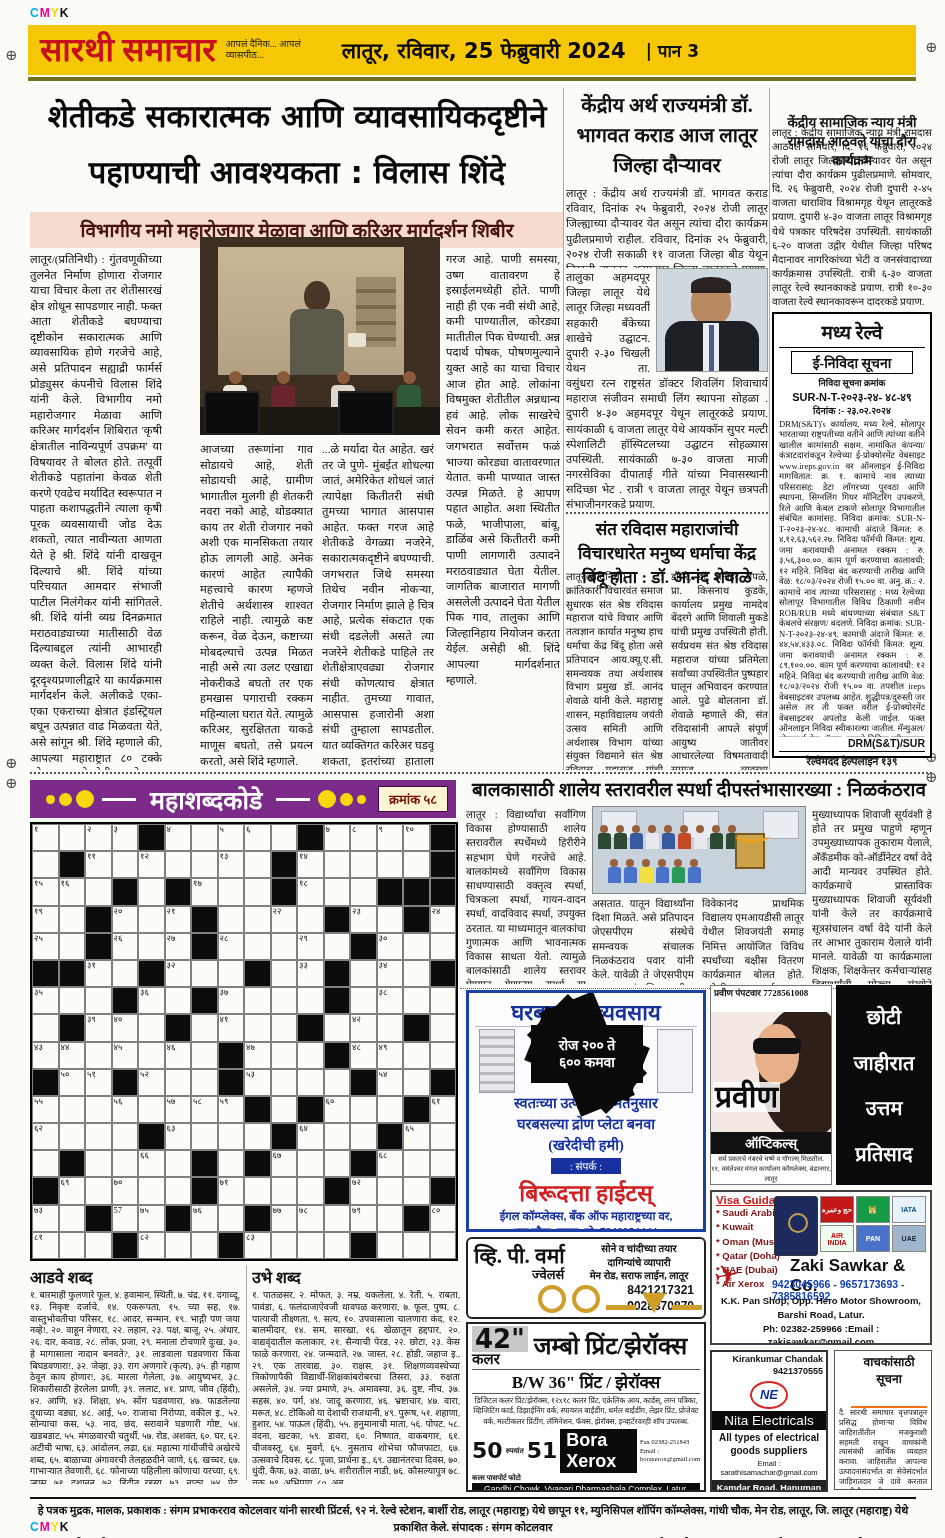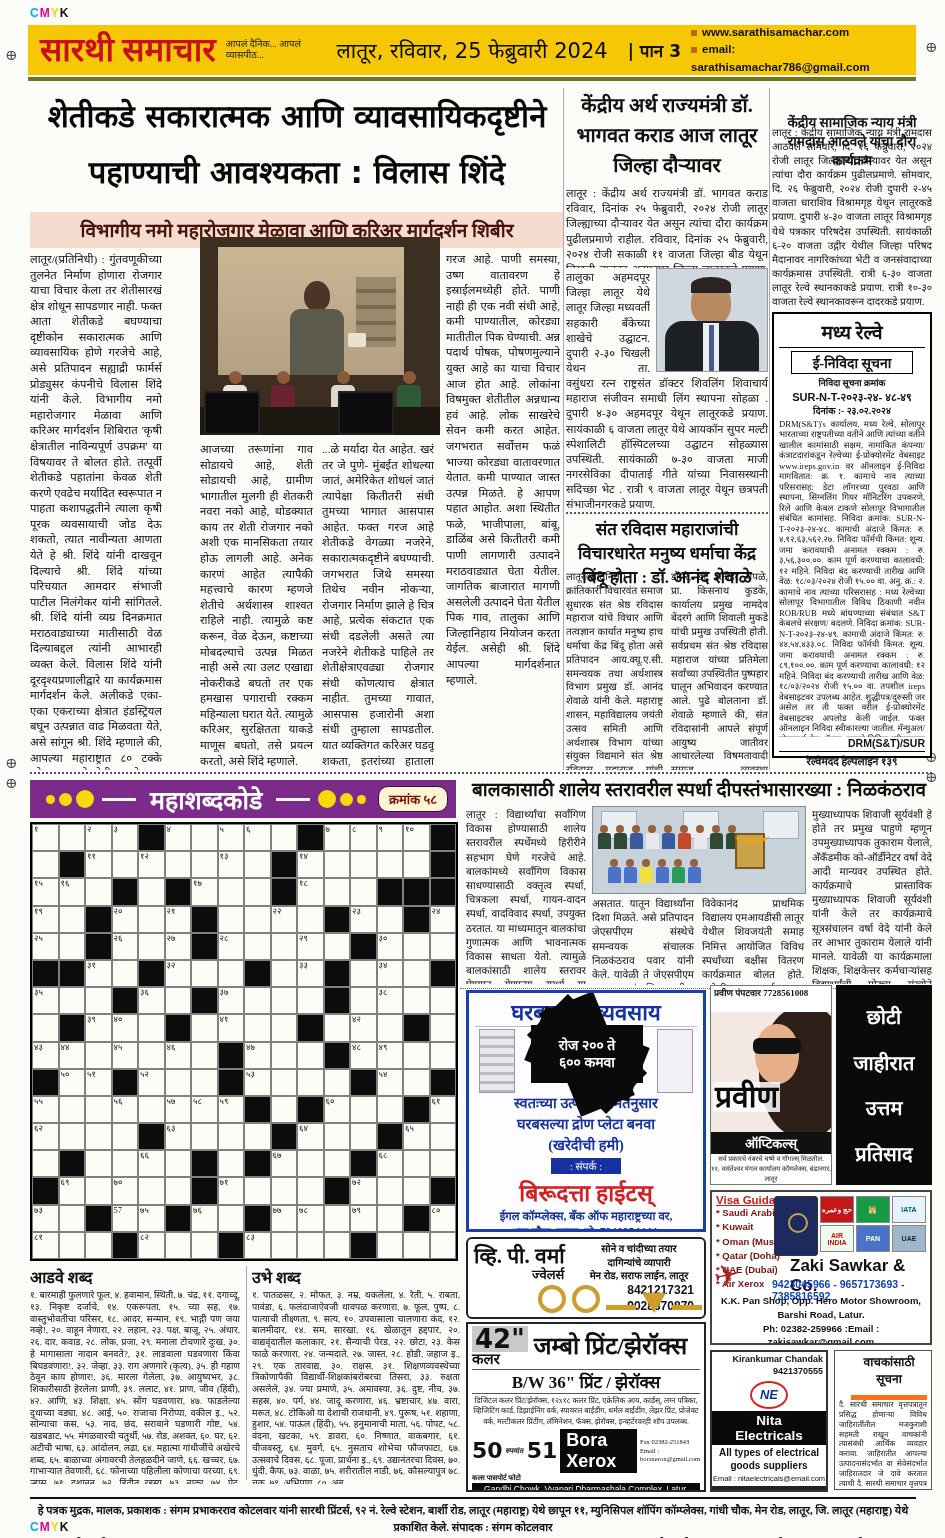"www.sarathisamachar.com" div.mast-links { html: <div> <div>www.sarathisamachar.com</div> <div>email: sarathisamachar786@gmail.com</div> </div> -> none }
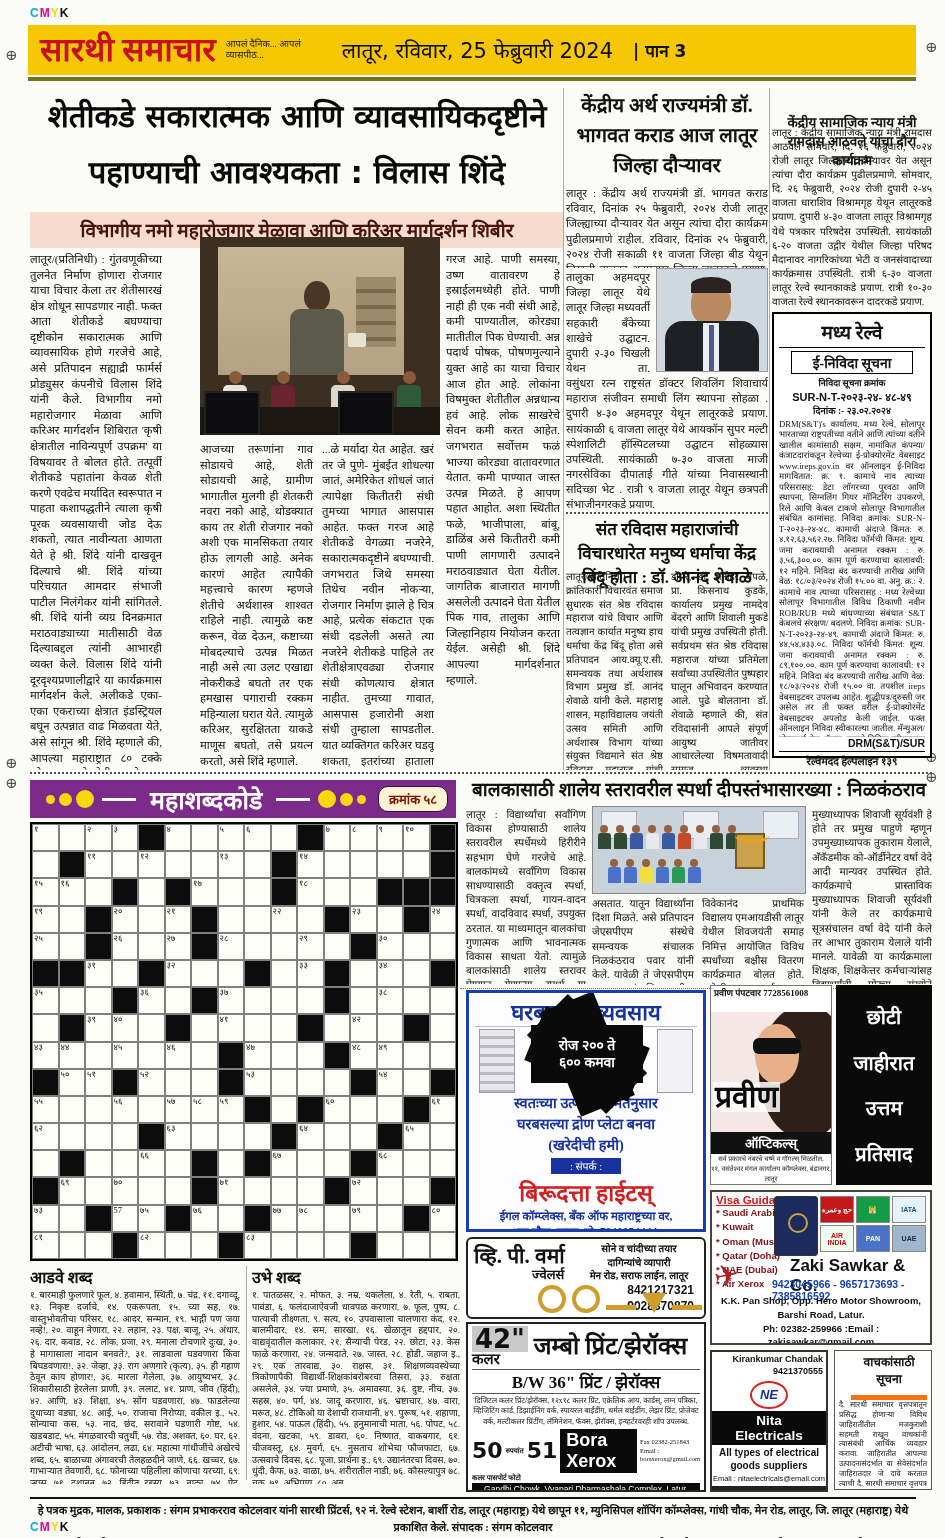"लातूर, रविवार, 25 फेब्रुवारी 2024" .mast-date { font-weight: normal -> bold }
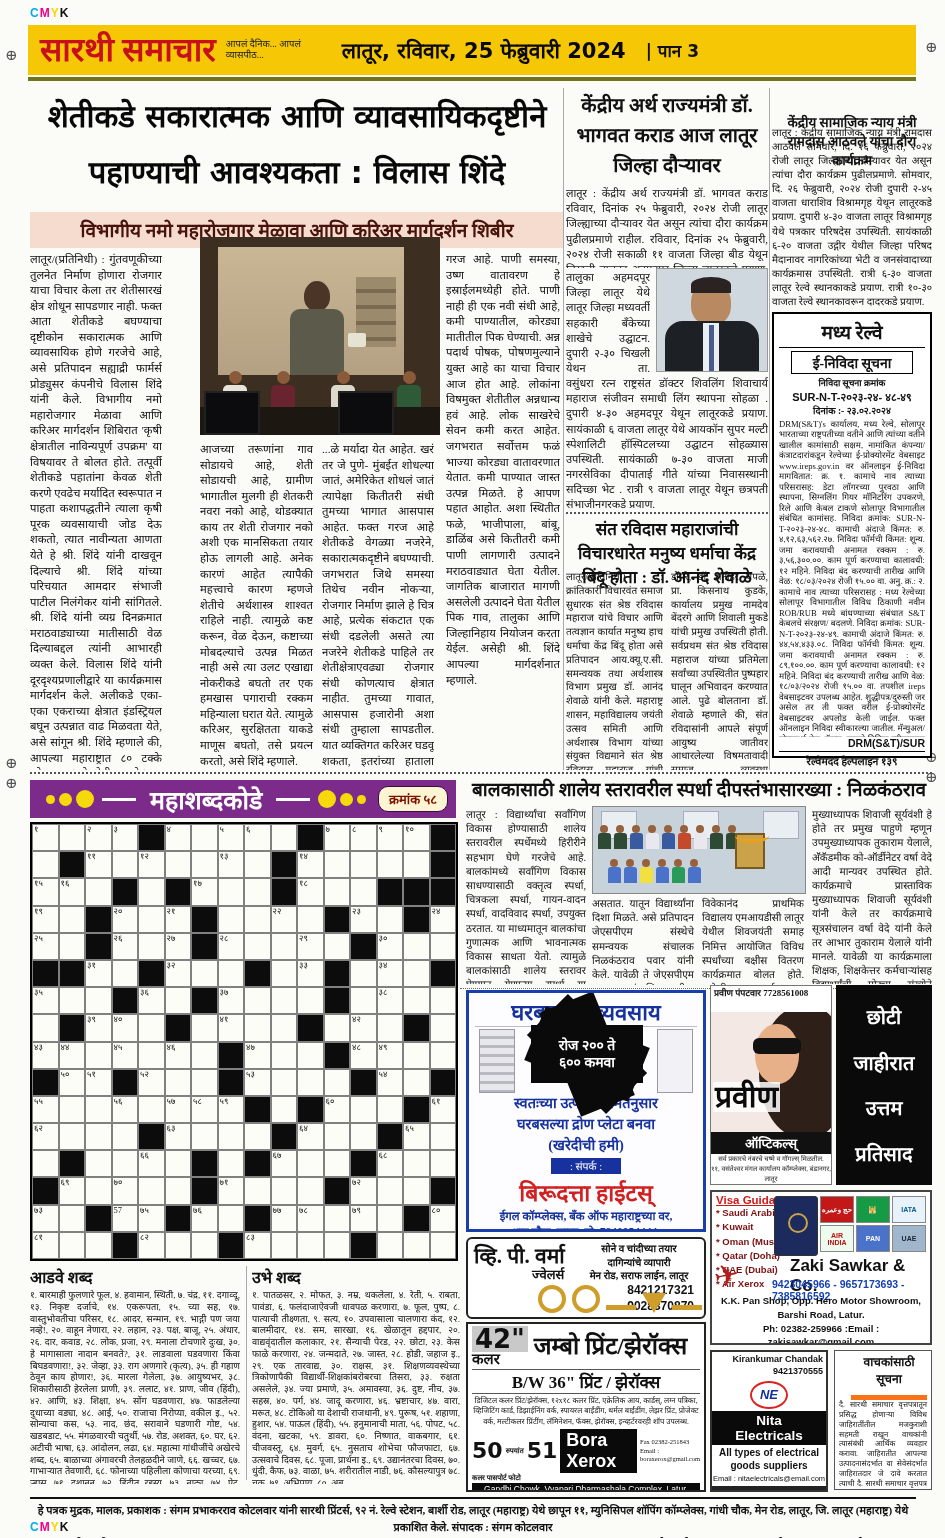"क्रमांक ५८" .cw-pill { border-radius: 10px -> 0 }
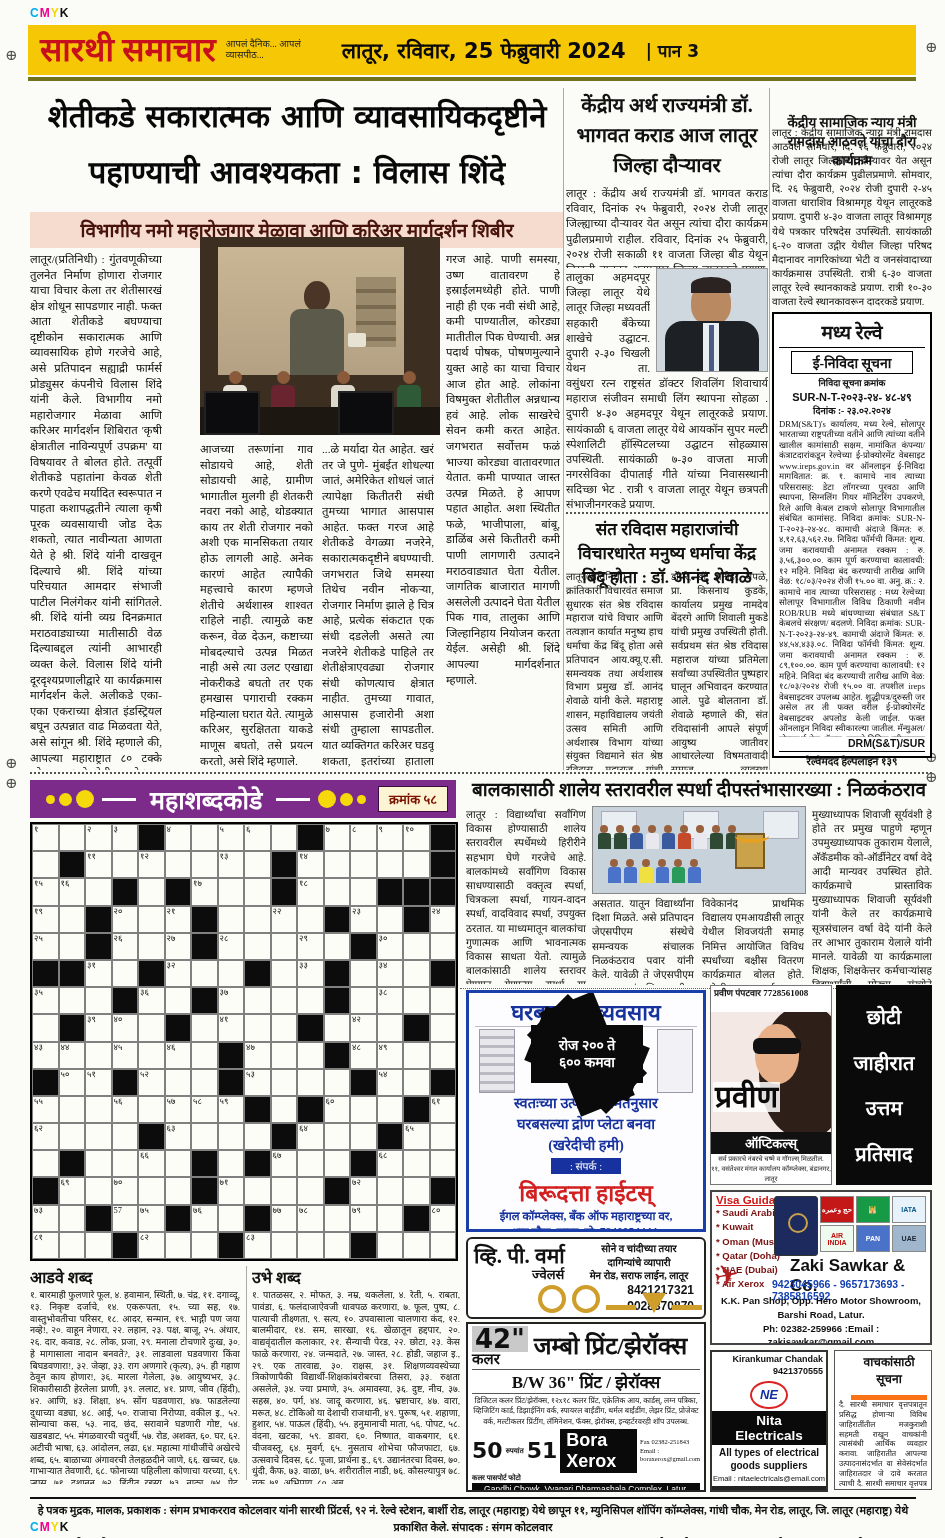"वाचकांसाठी सूचना" .such-t { border-bottom: 5px solid #f97316 -> 2px solid #f97316; padding-bottom: 8px -> 19px }
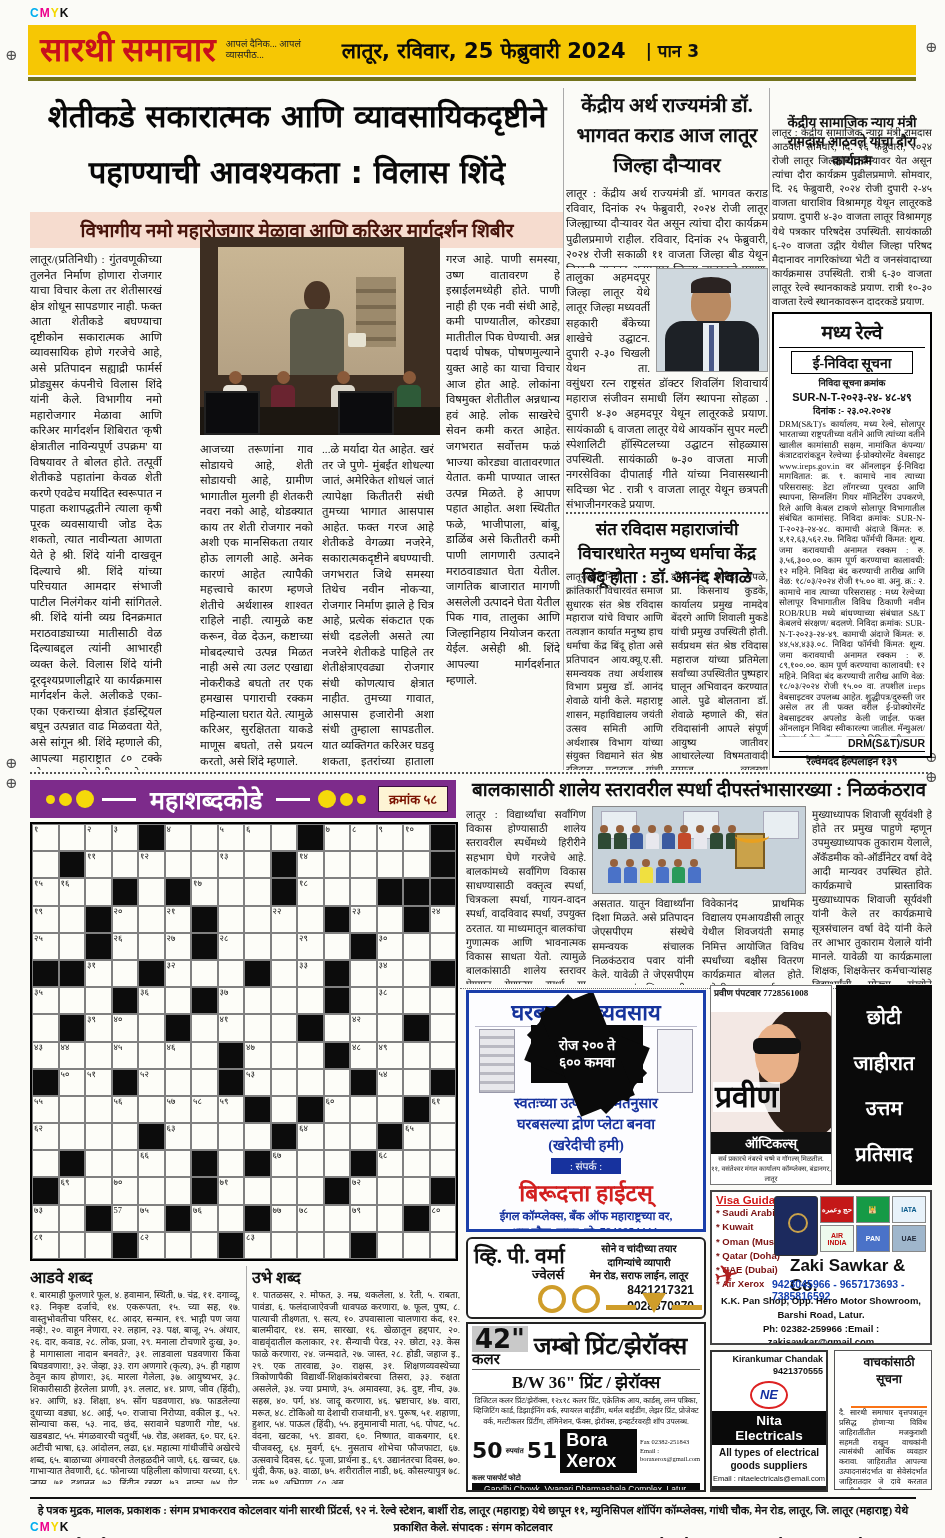"Nita Electricals" .nita-brand { font-weight: bold -> normal }
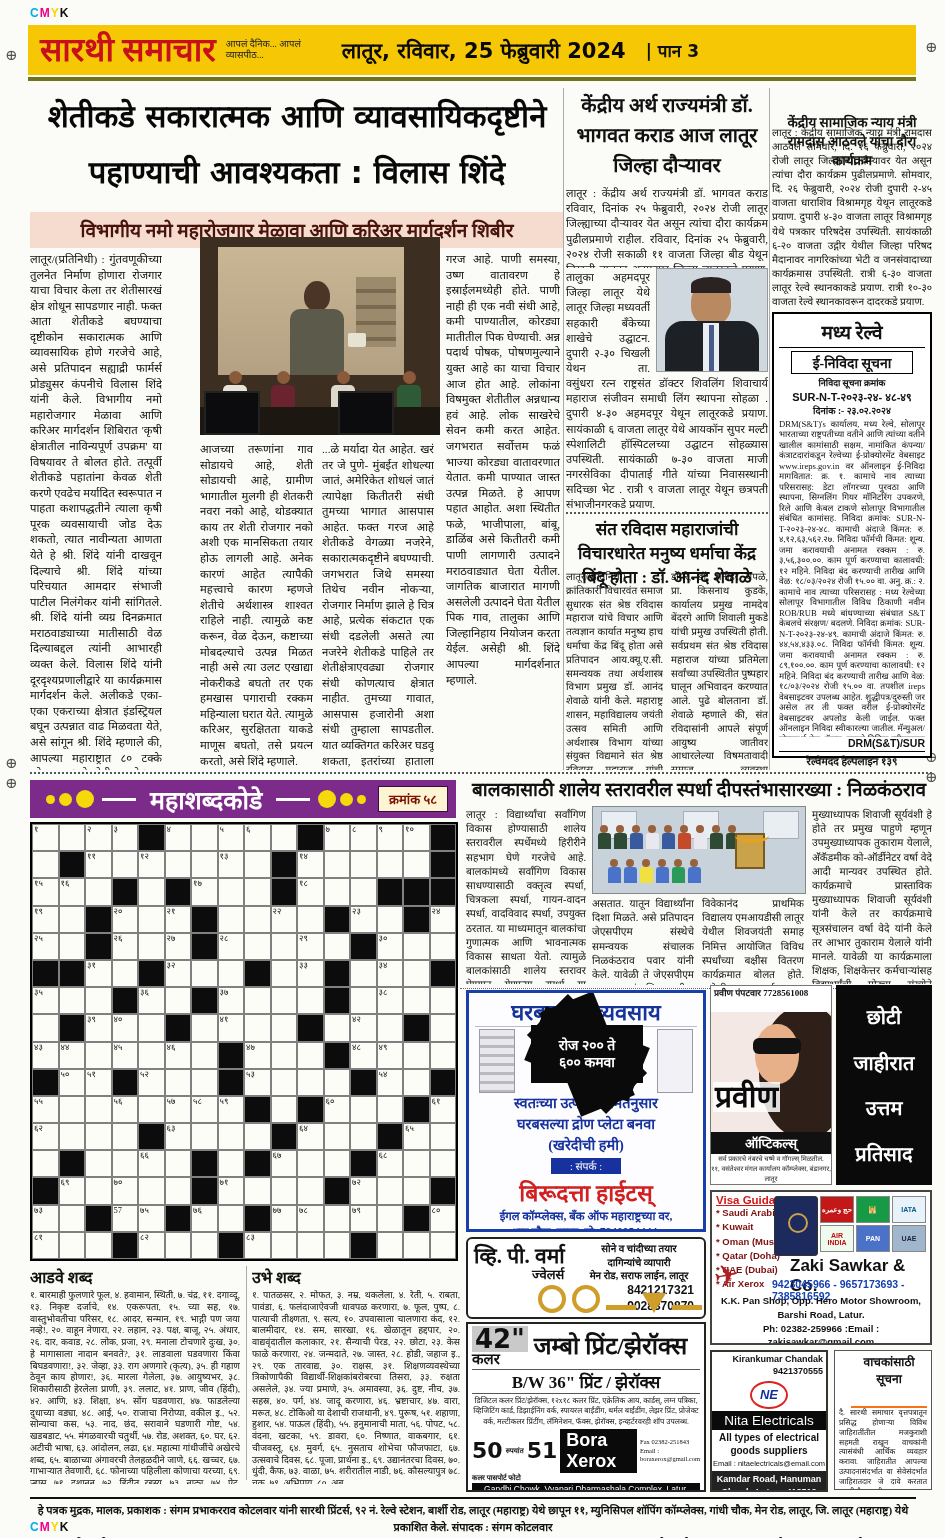"Email : nitaelectricals@email.com" div.nita-em { text: nitaelectricals@email.com -> sarathisamachar@gmail.com }
